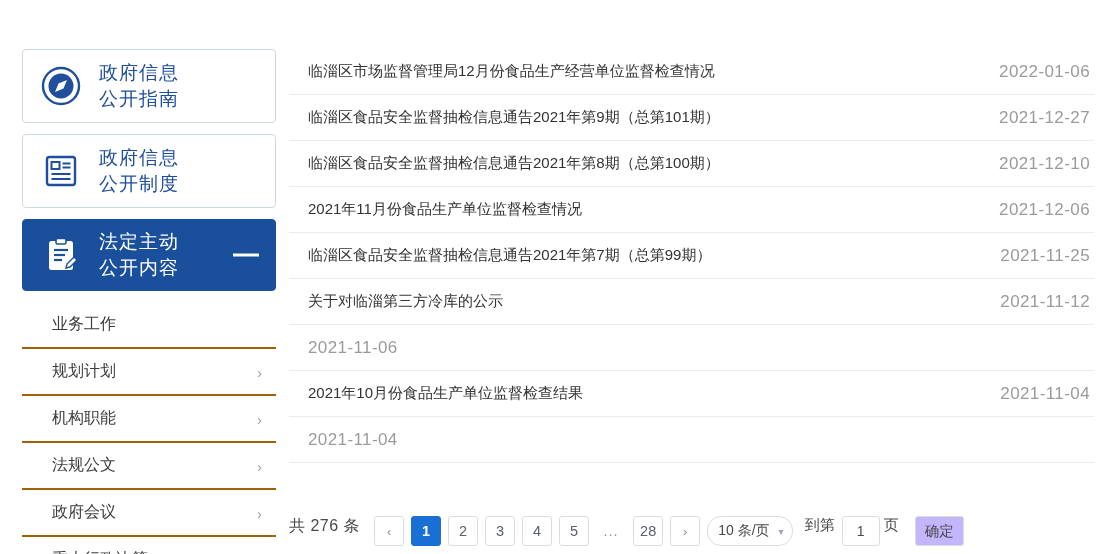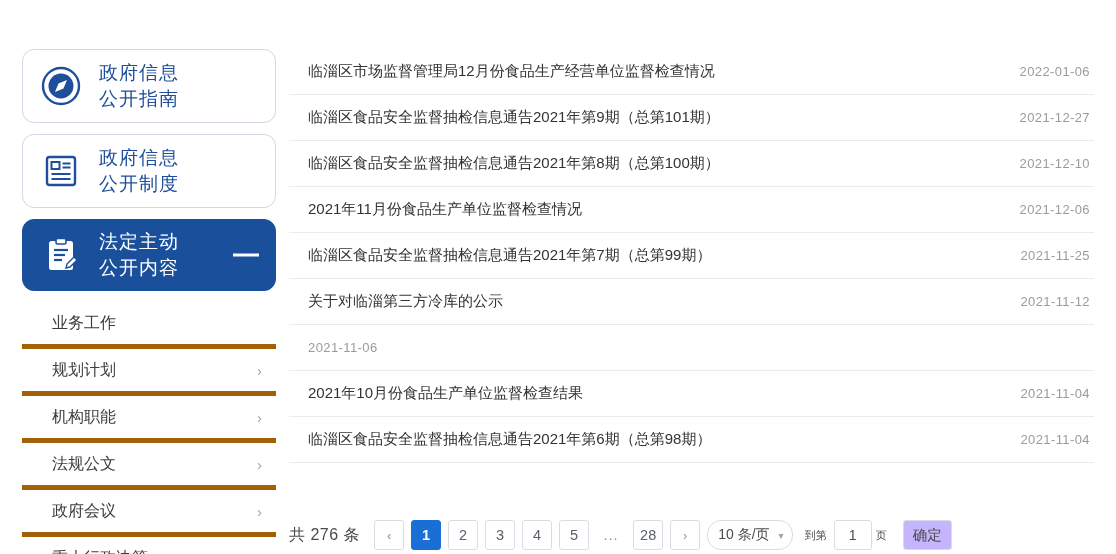"政府信息" .side-card { border-radius: 12px -> 4px }
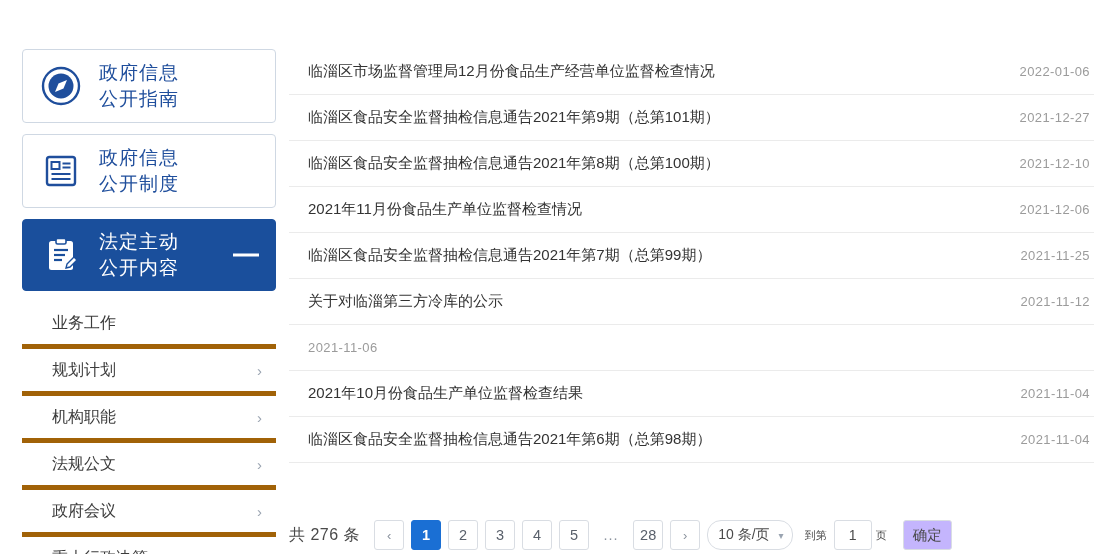"2022-01-06" .row .date { font-size: 13px -> 17px }
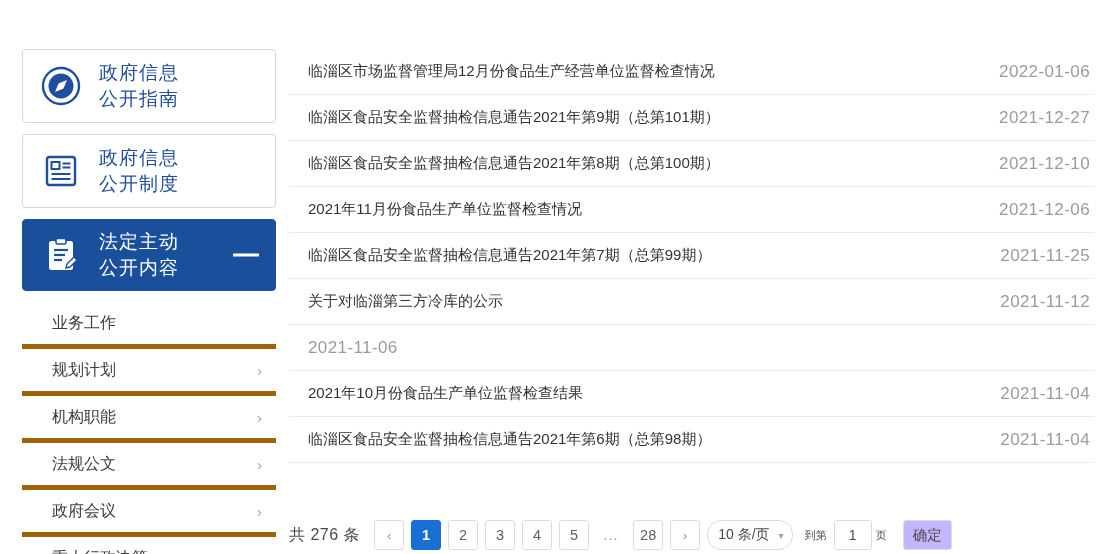"业务工作" .side-item { border-bottom: 5px solid #a16207 -> 2px solid #a16207 }
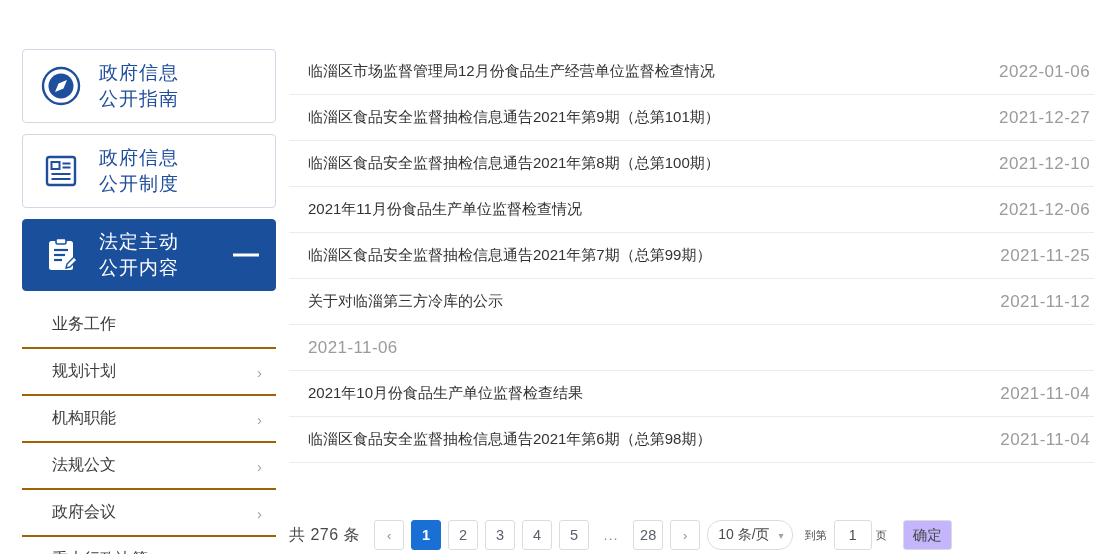"临淄区食品安全监督抽检信息通告2021年第6期（总第98期）" span.title { html: <span>临淄区食品安全监督抽检信息通告2021年第6期（总第98期）</span> -> none }
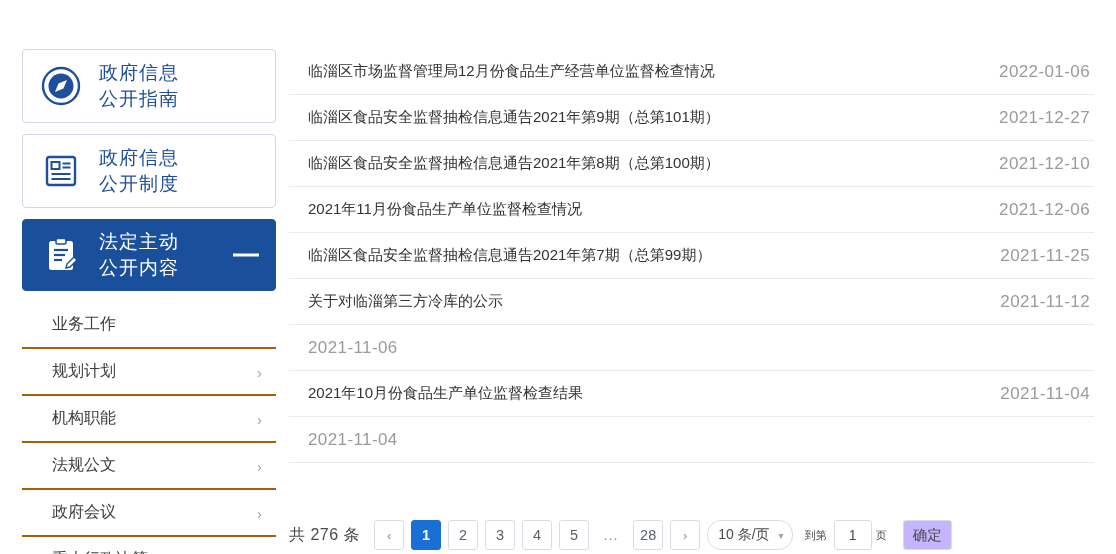"共 276 条" .pager { align-items: center -> flex-start }
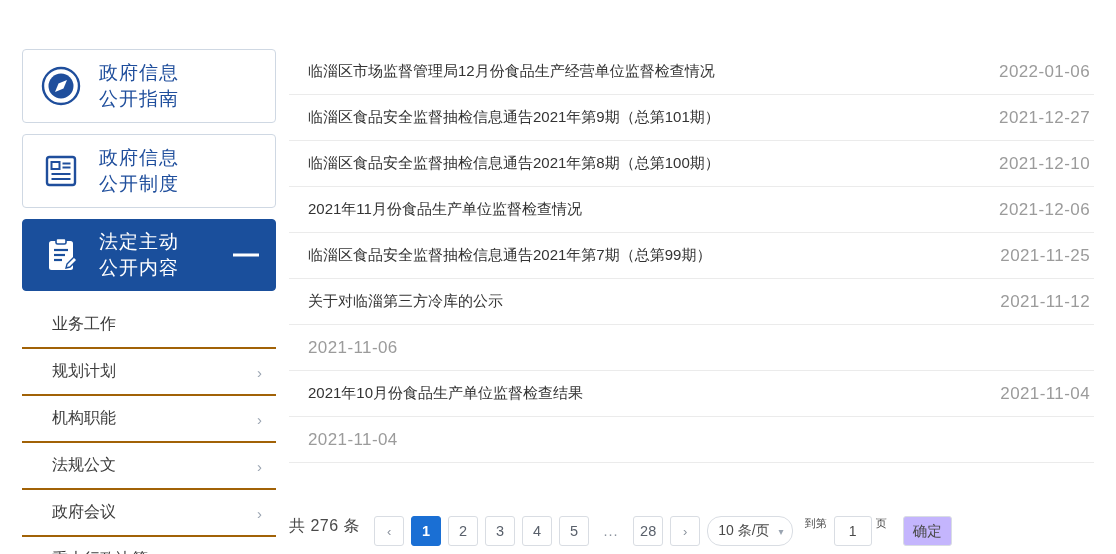"到第" .pg-text { font-size: 11px -> 15px }
